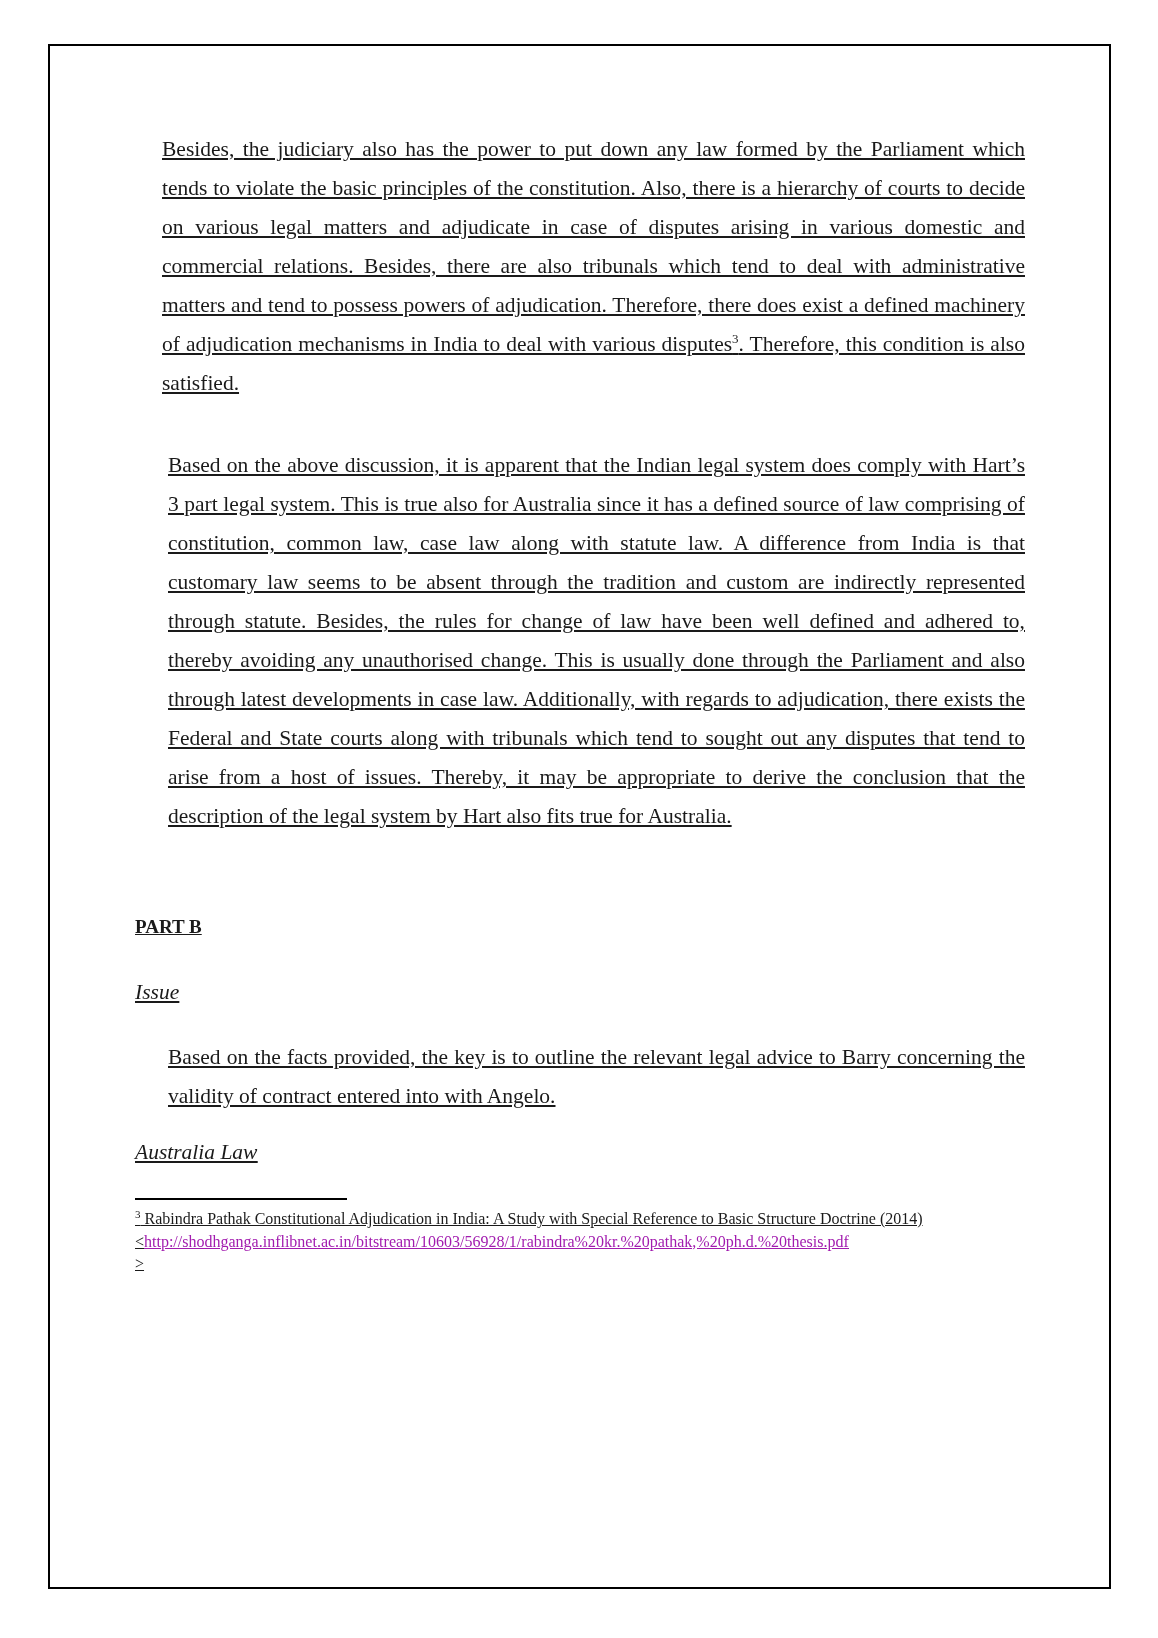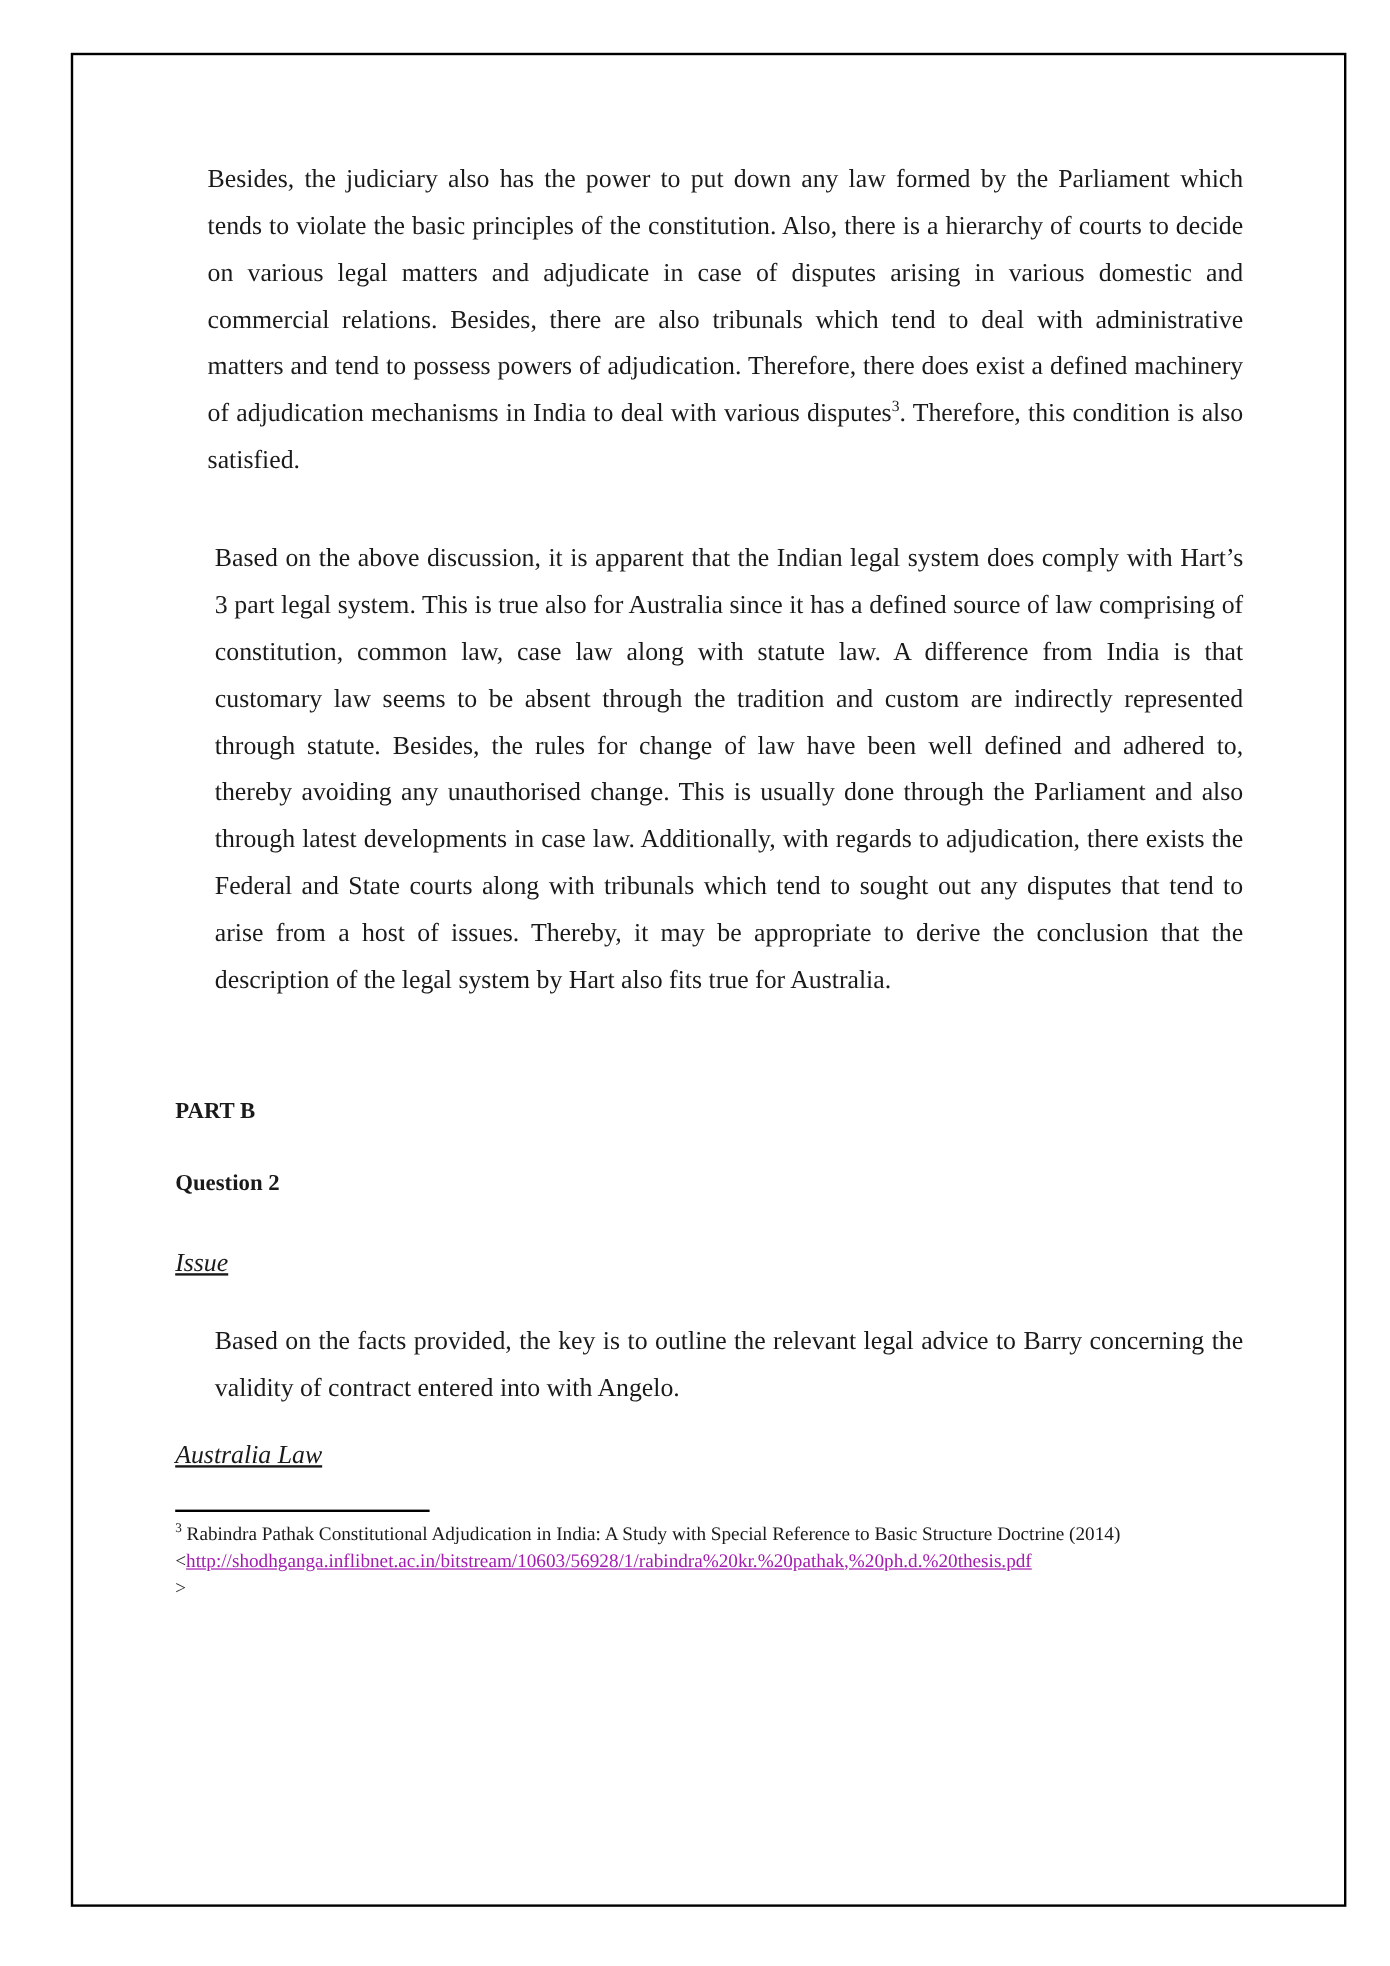"Besides, the judiciary also has" .page-frame { left: 59px -> 48px; text-decoration: none -> underline }
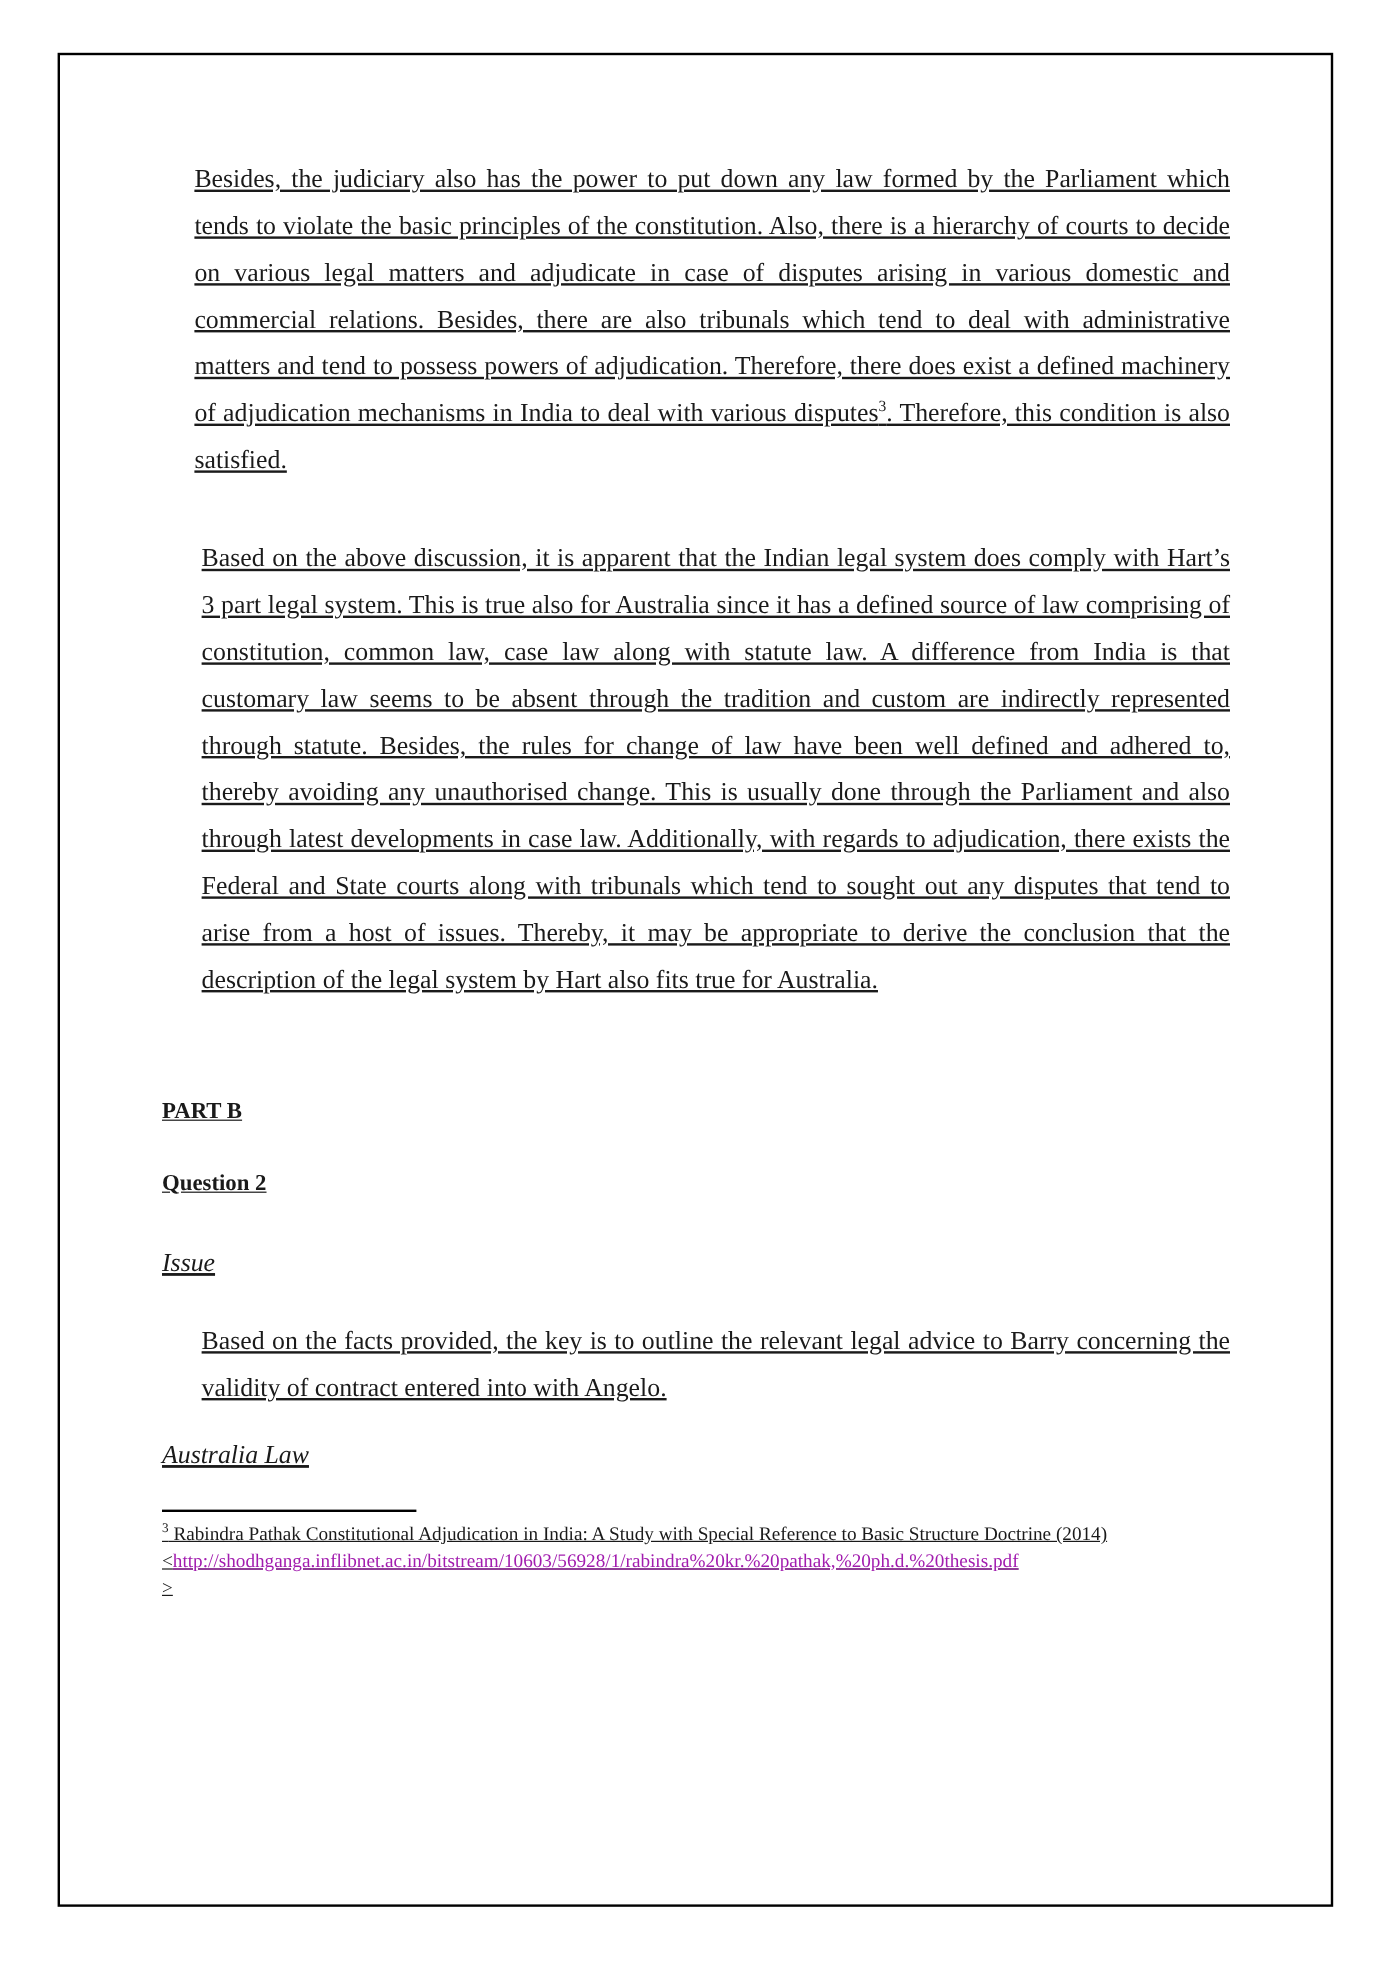"Question 2" div.heading-bold { html: <div>Question 2</div> -> none }
